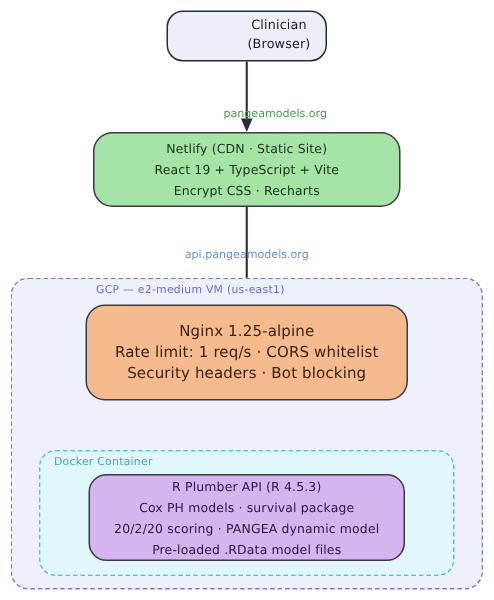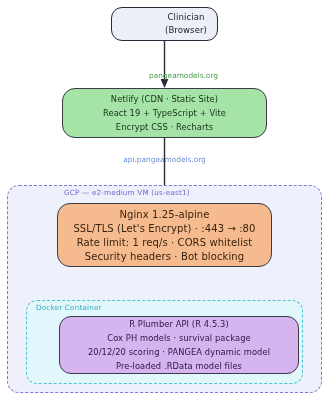"api.pangeamodels.org" #edge-label-api { top: 155px -> 165px }
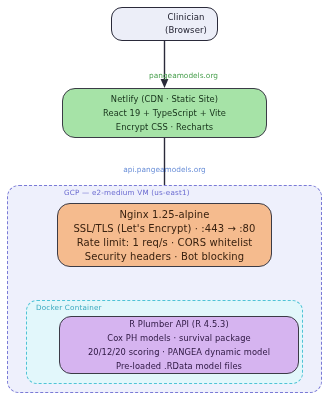"SSL/TLS (Let's Encrypt) · :443" div.line { html: <div>SSL/TLS (Let's Encrypt) · :443 → :80</div> -> none }
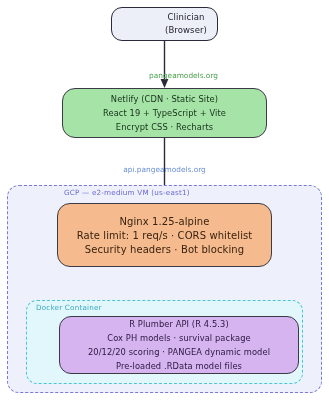"R Plumber API (R 4.5.3)" #api-node { width: 240px -> 211px }
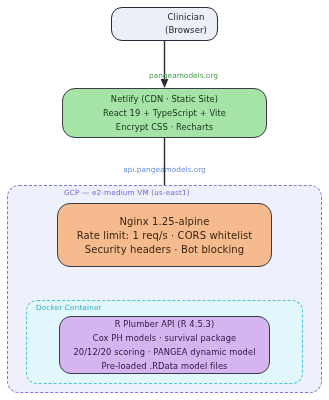"20/12/20 scoring · PANGEA dynamic" div.line { text: 20/12/20 -> 20/2/20 }
